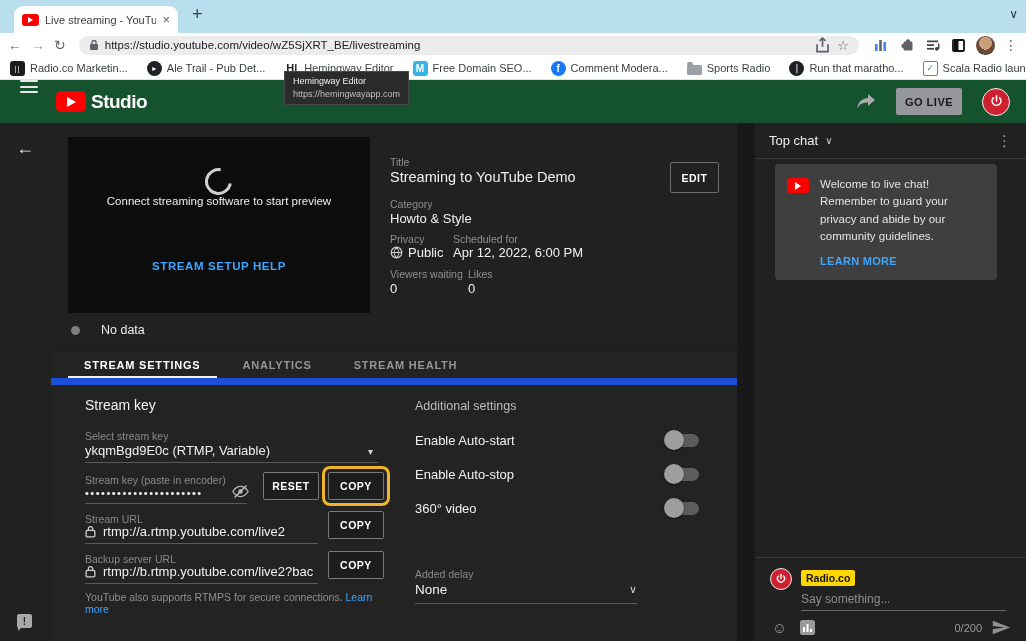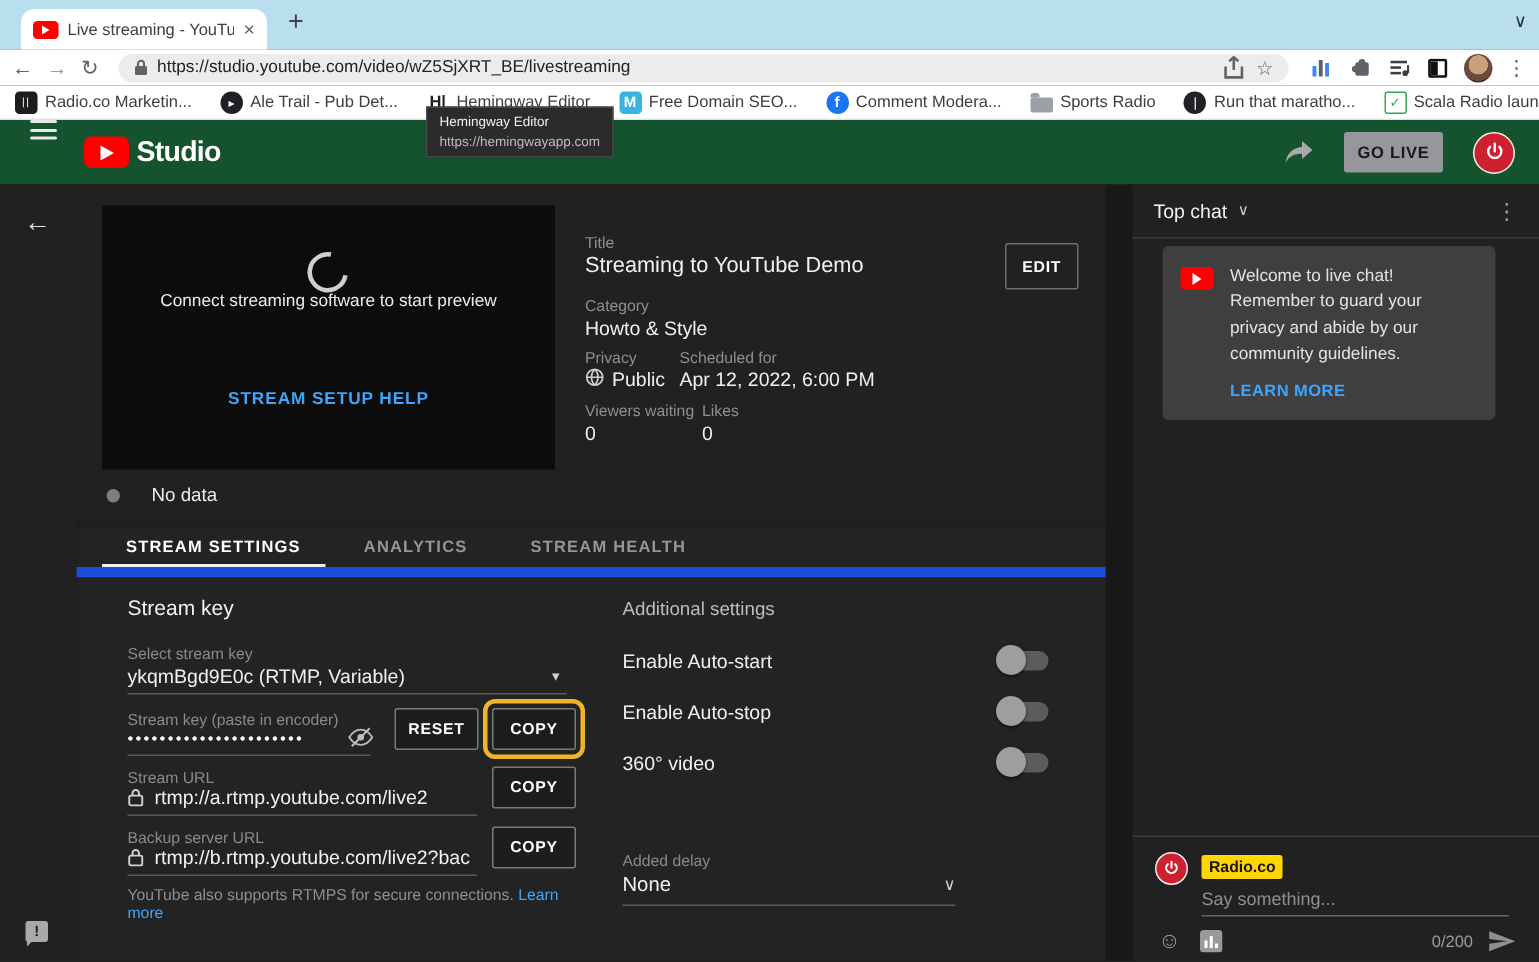"Public" .priv { align-items: flex-start -> center }
